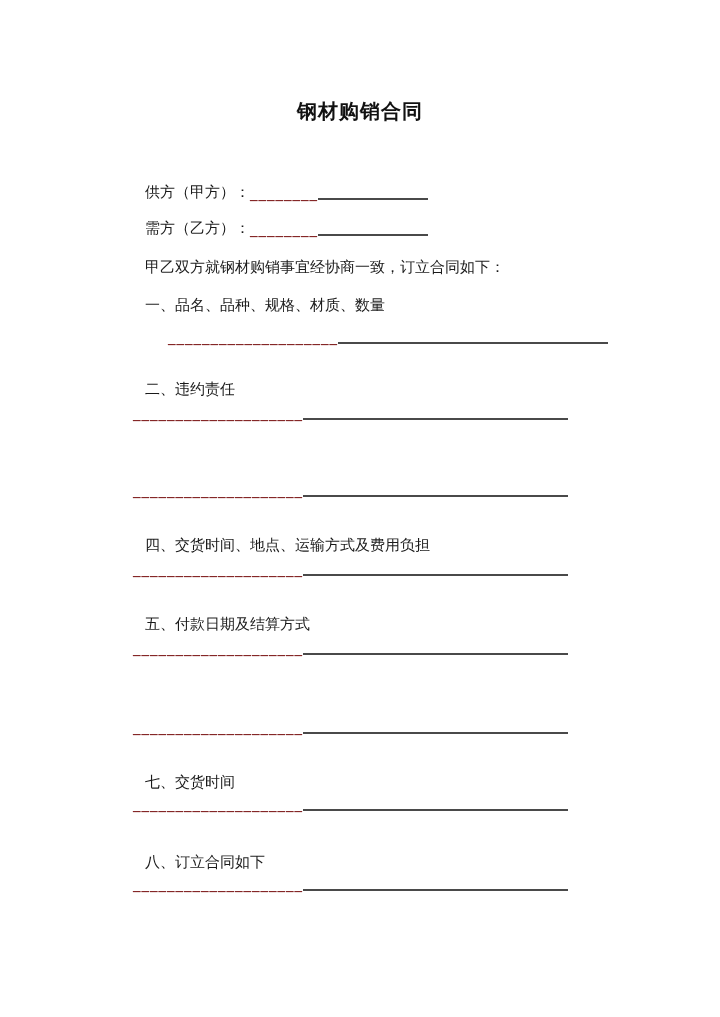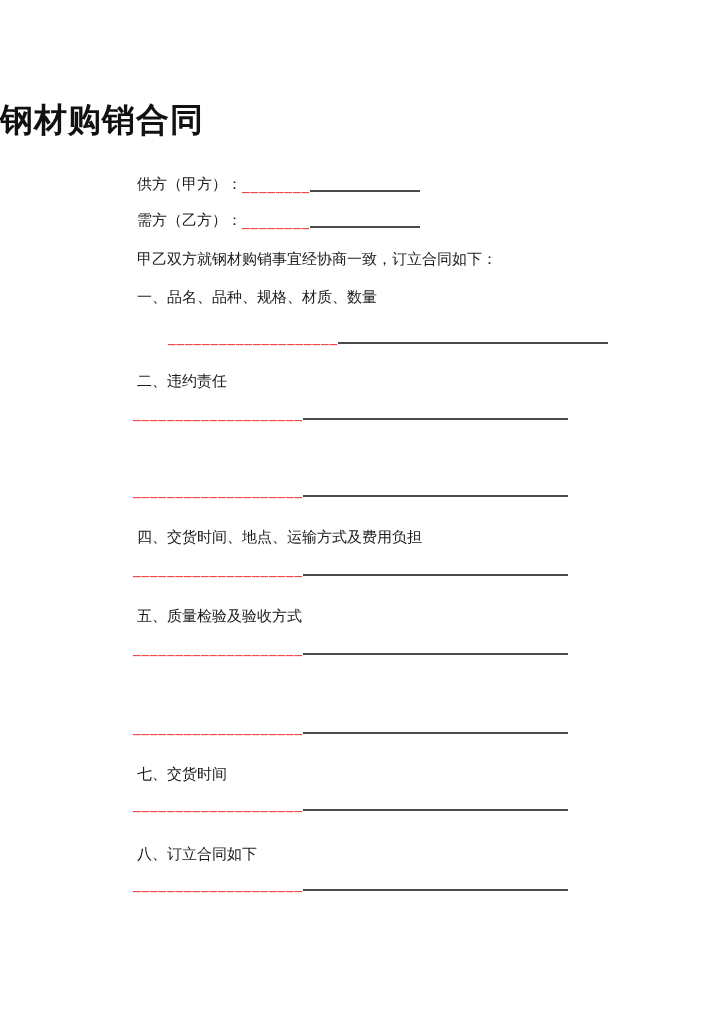"钢材购销合同" .title { font-size: 33px -> 20px; text-align: left -> center }
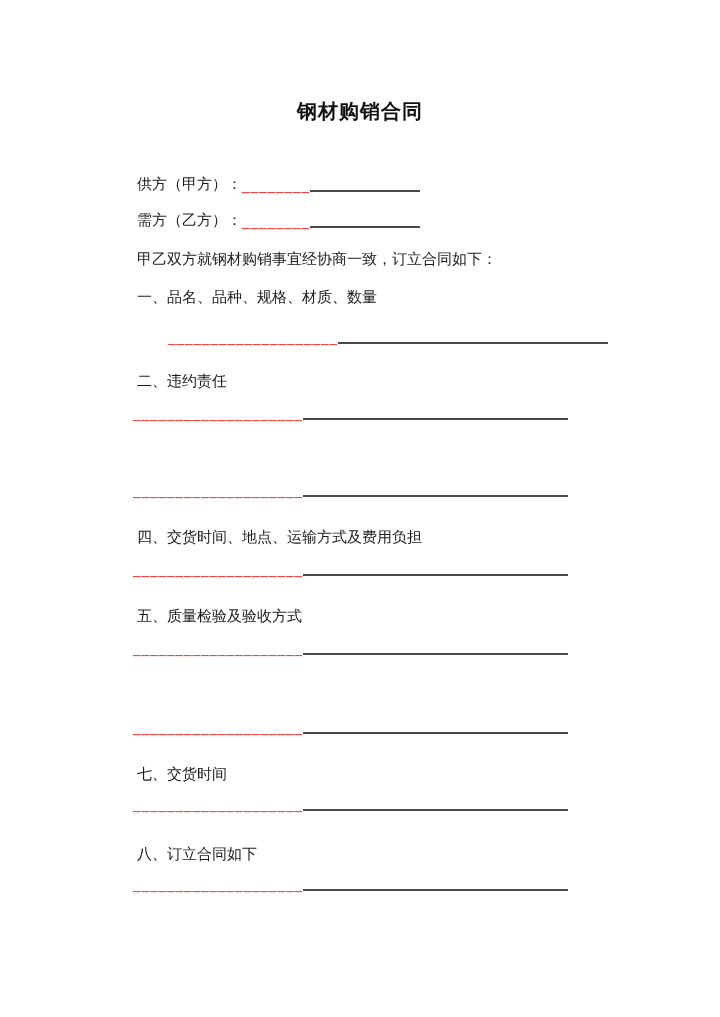"供方（甲方）：" .line { margin: 4px -> 12px }
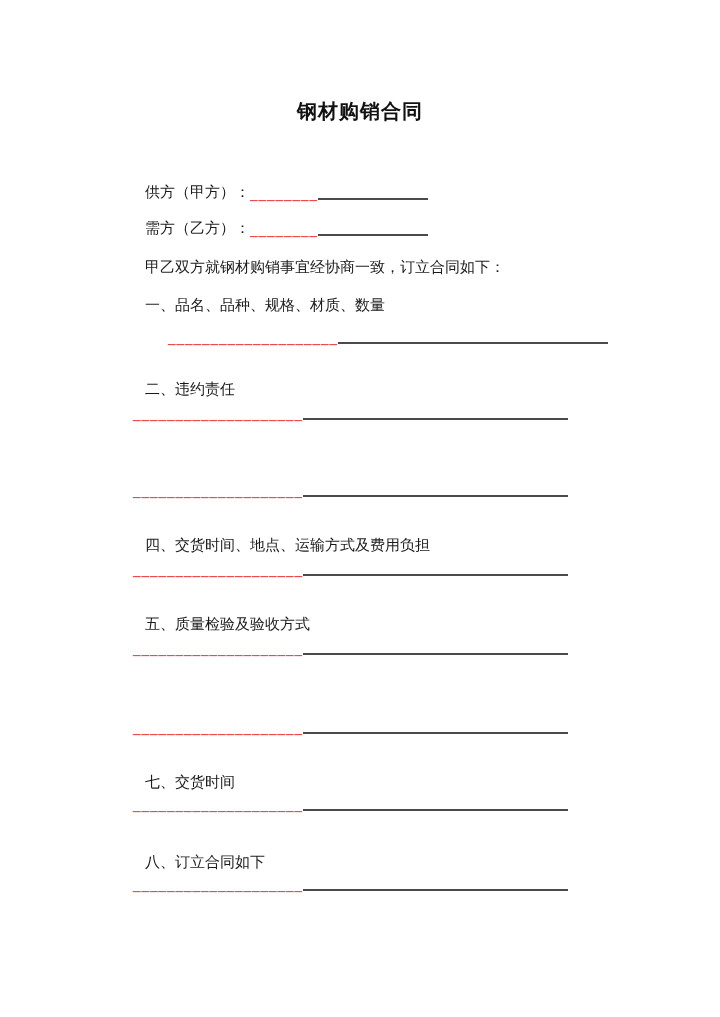"________" .dashes { color: #ef4444 -> #7f1d1d }
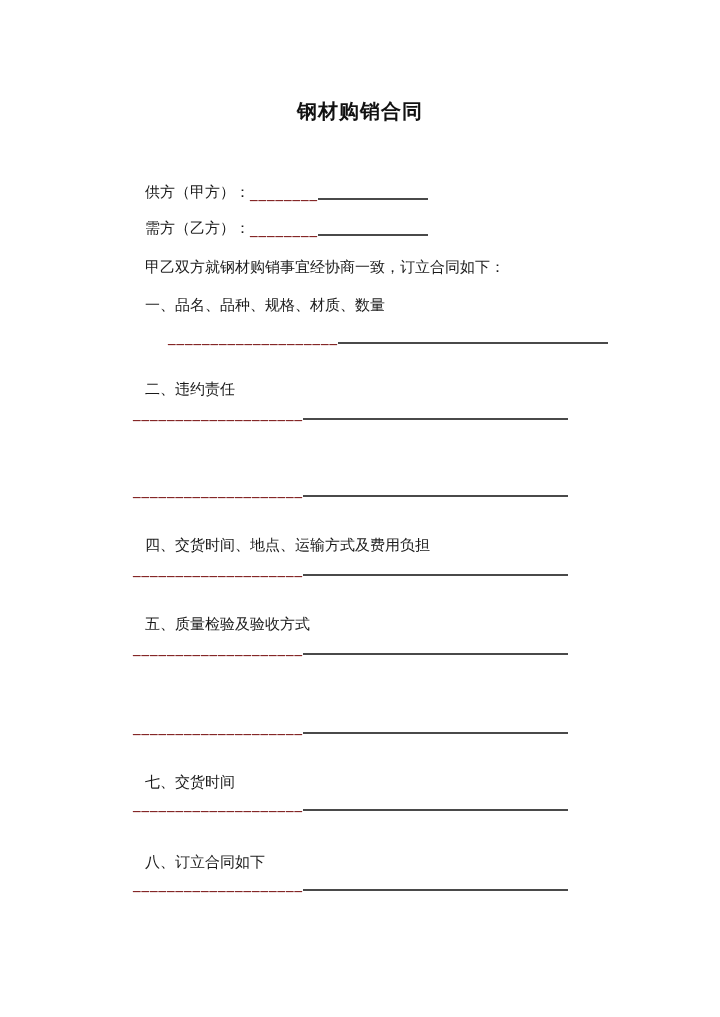"五、质量检验及验收方式" p.line { text: 质量检验及验收 -> 付款日期及结算 }
